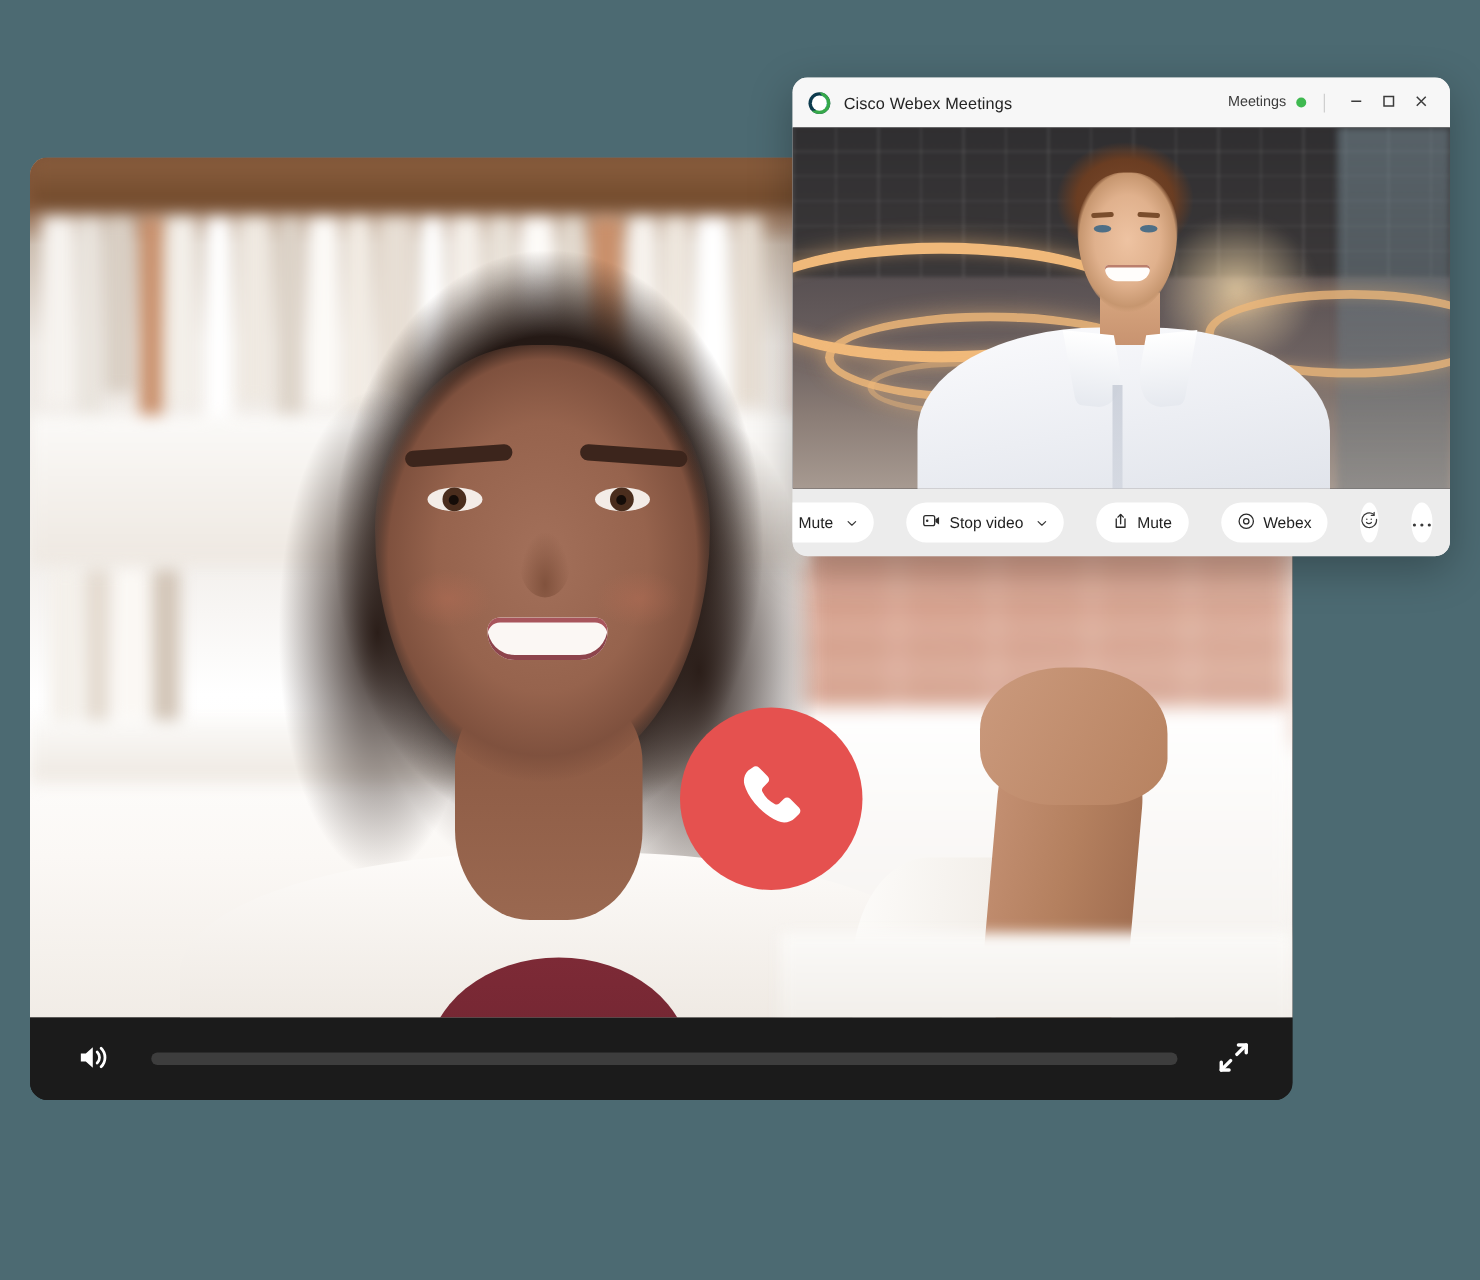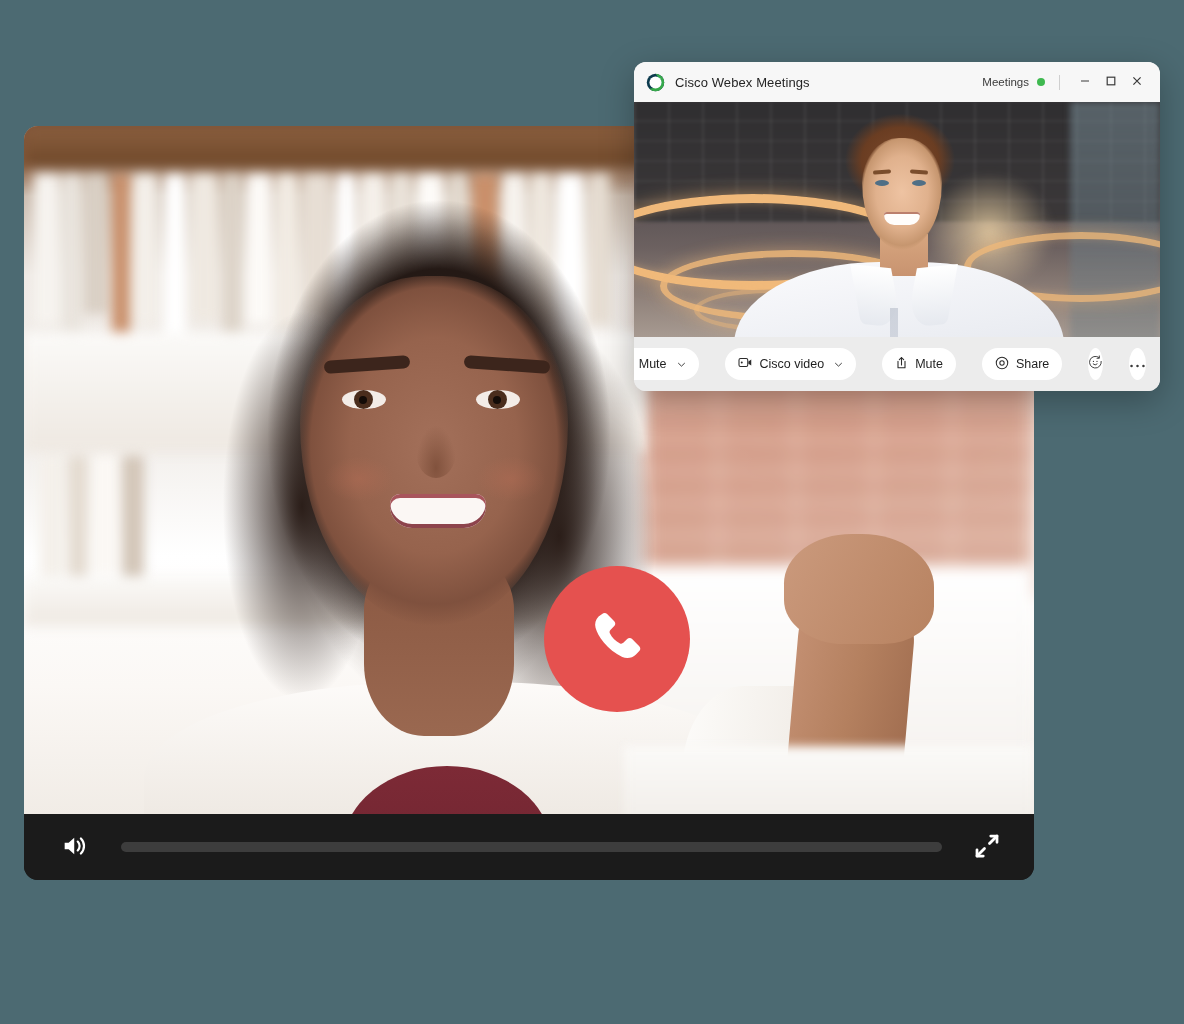"Cisco Webex Meetings" #webex-window { height: 329px -> 383px }
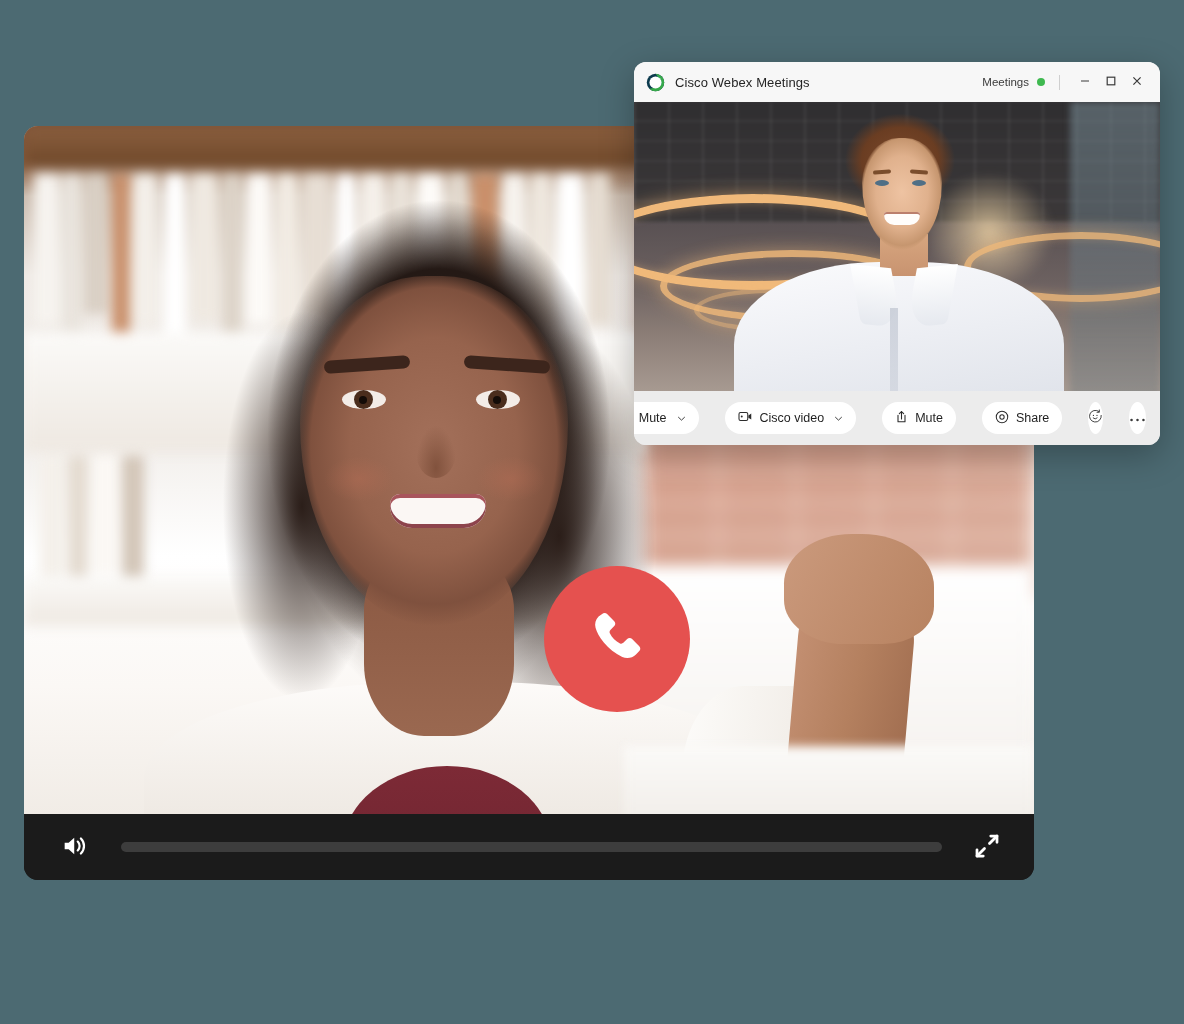"Cisco video" span { text: Cisco -> Stop }
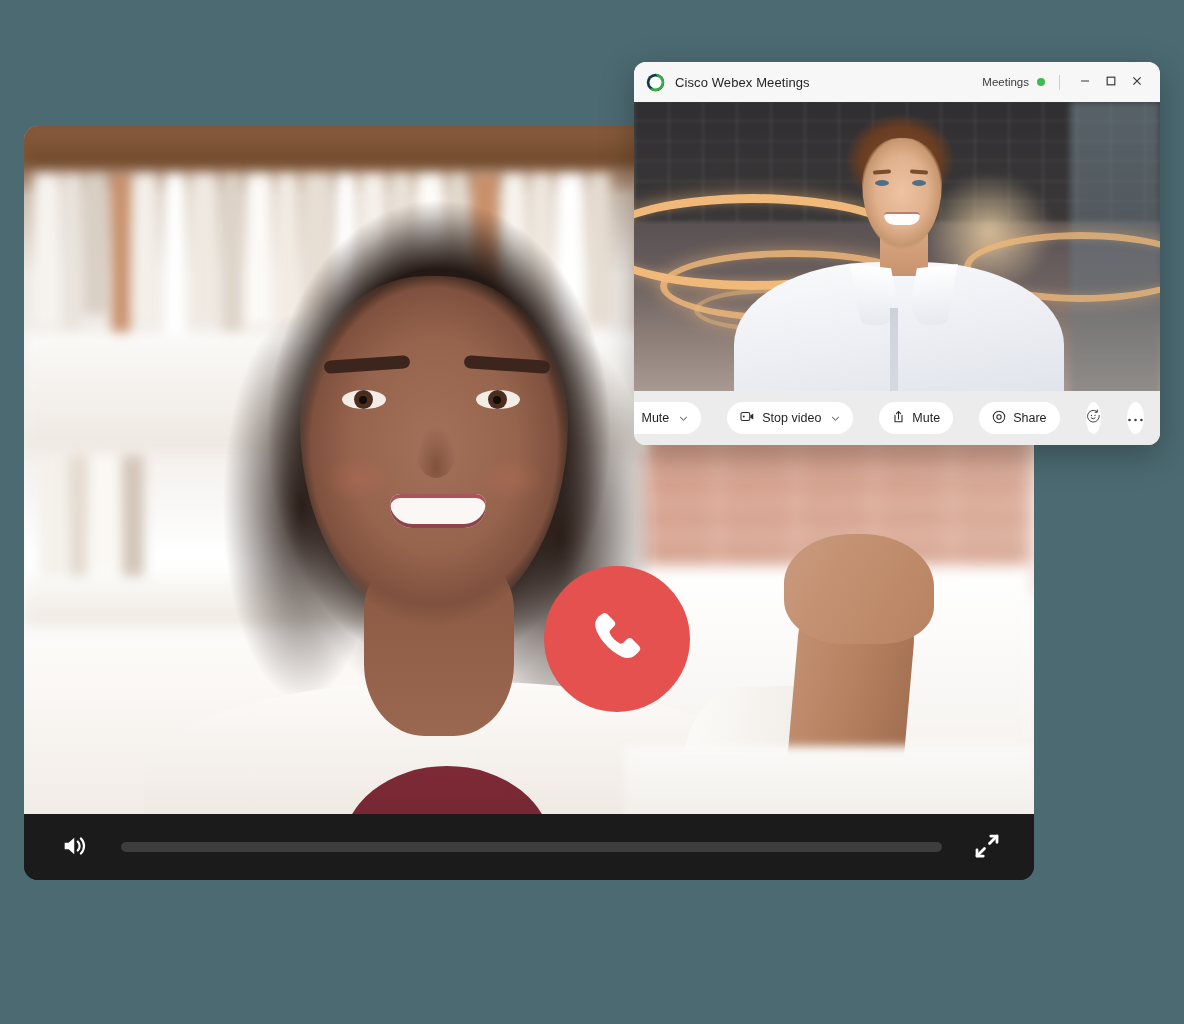"Share" span { text: Share -> Webex }
